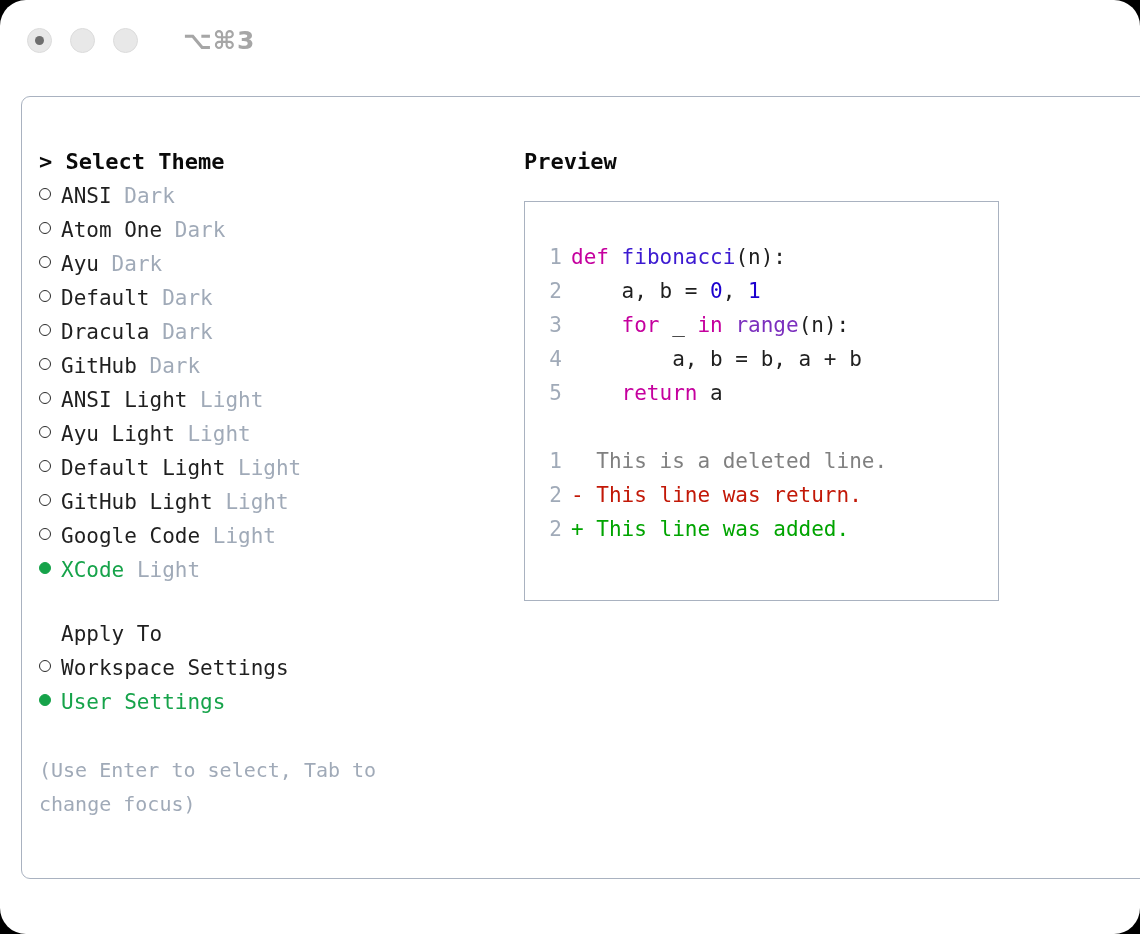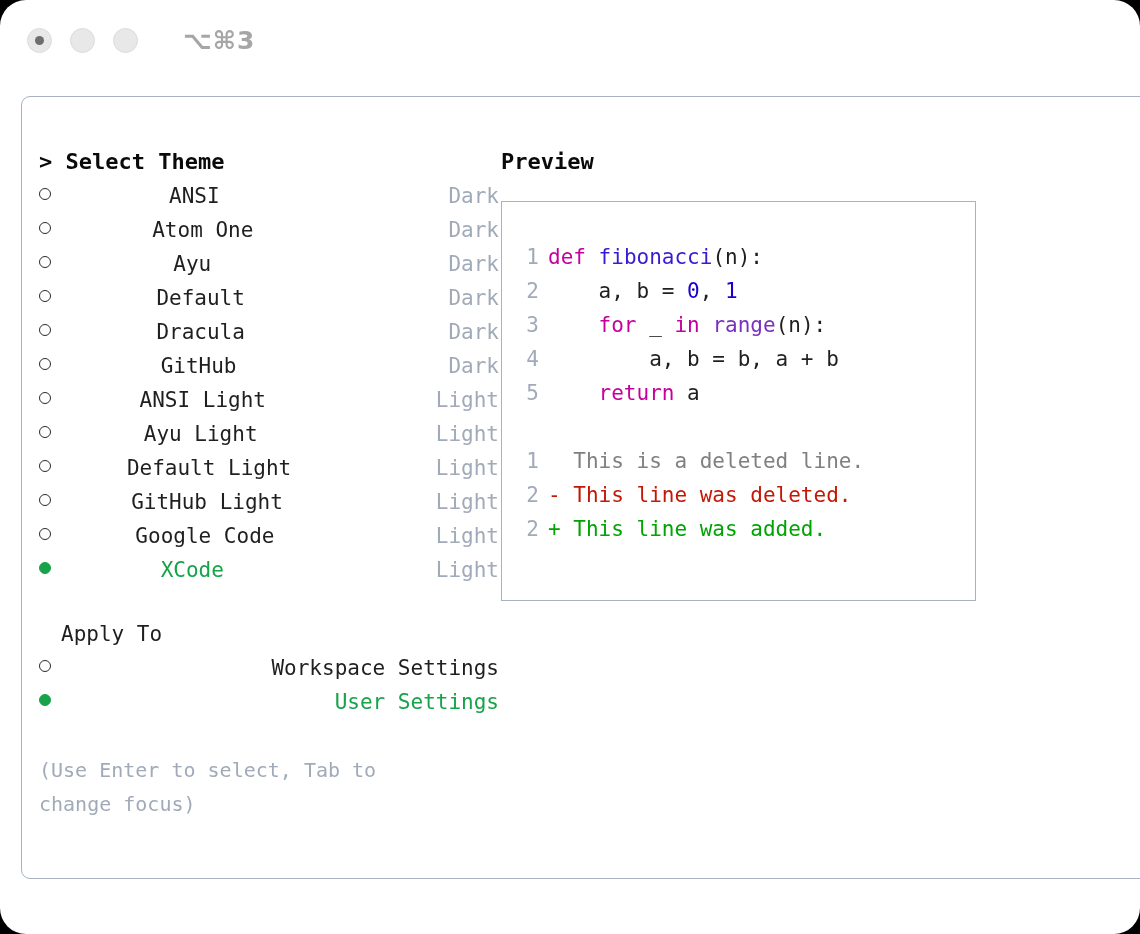"Preview" .right-col { left: 479px -> 502px }
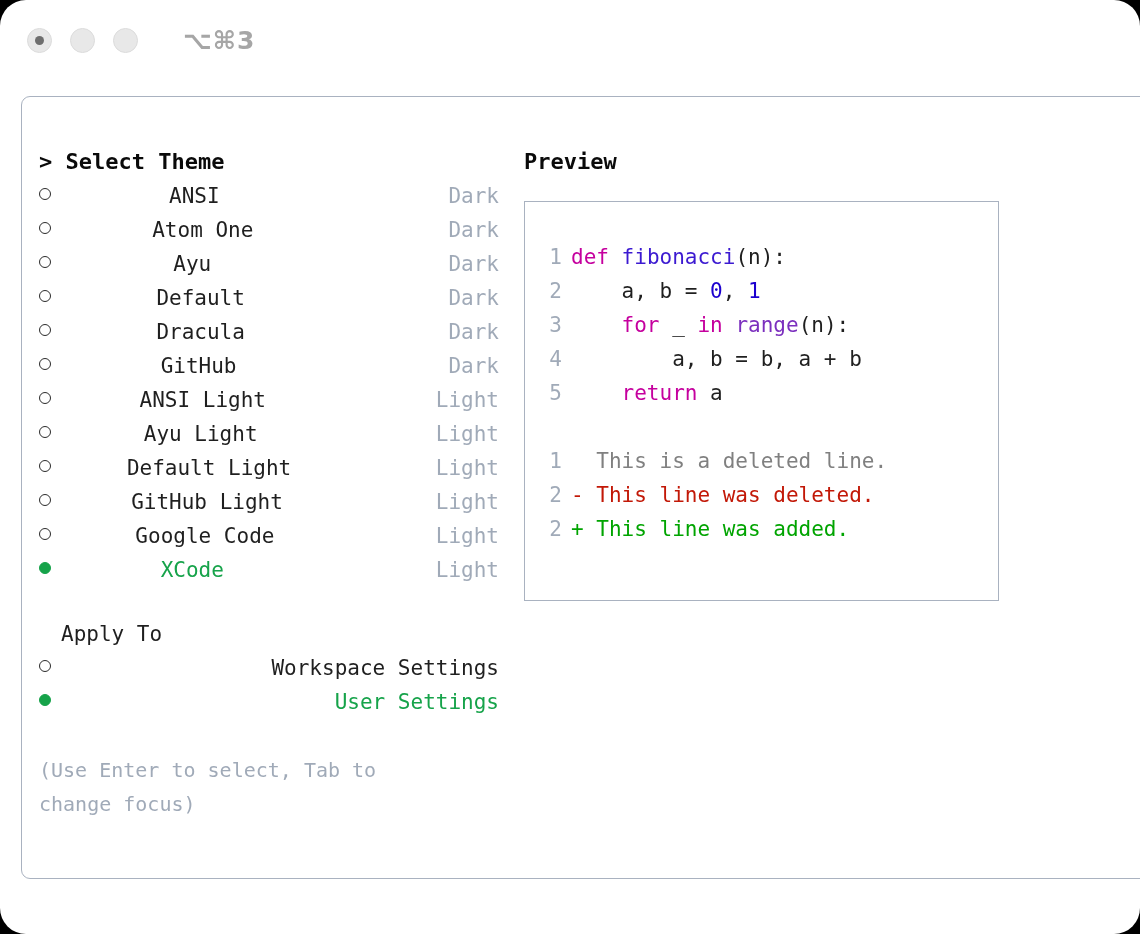"ANSI" .opt-row { justify-content: space-between -> none }
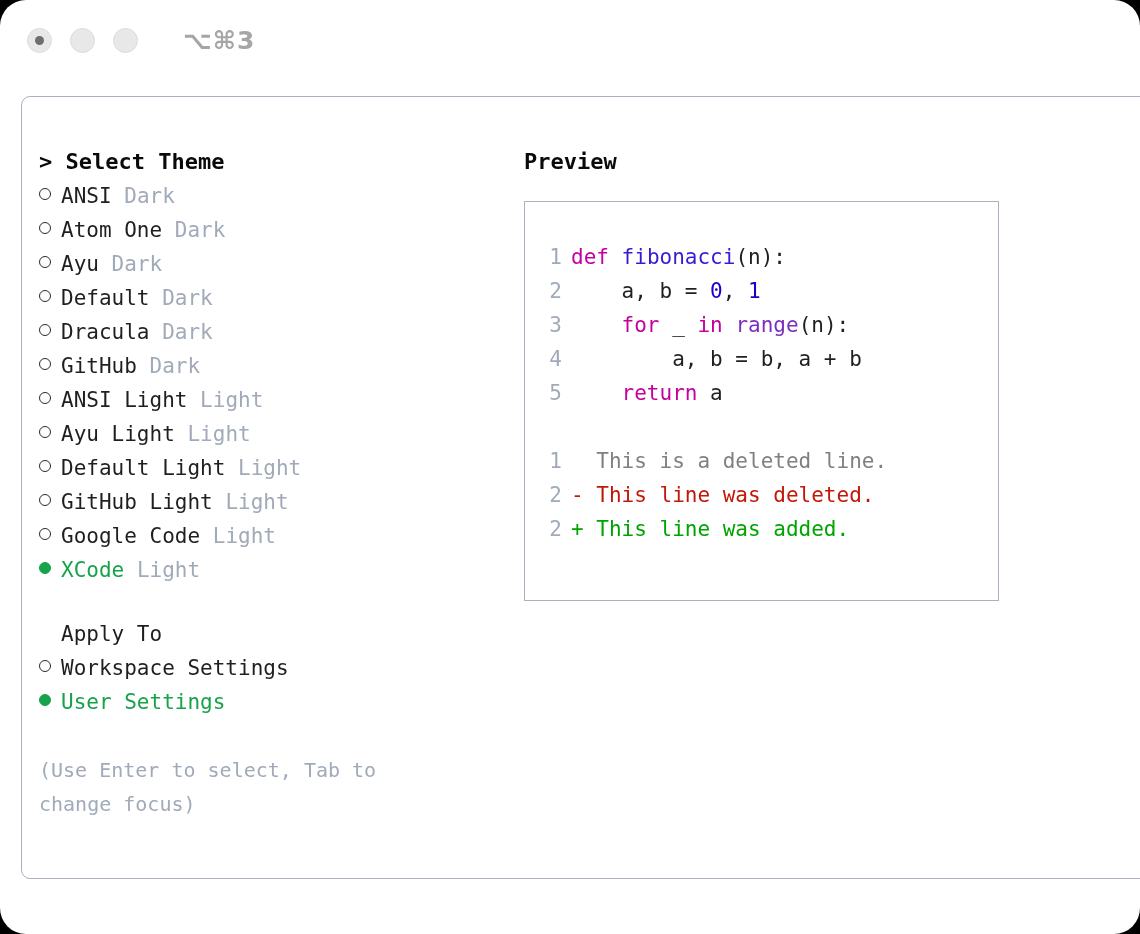"- This line was deleted." span.diff-del { text: deleted -> return }
